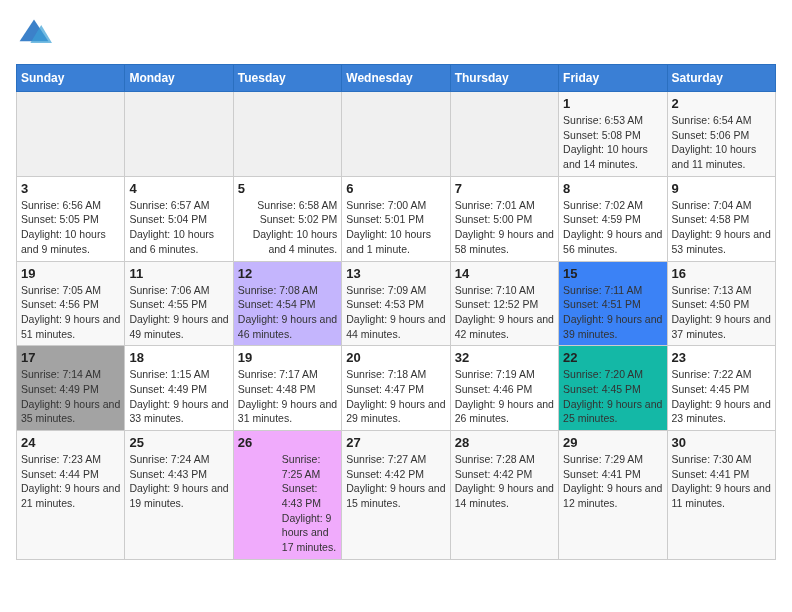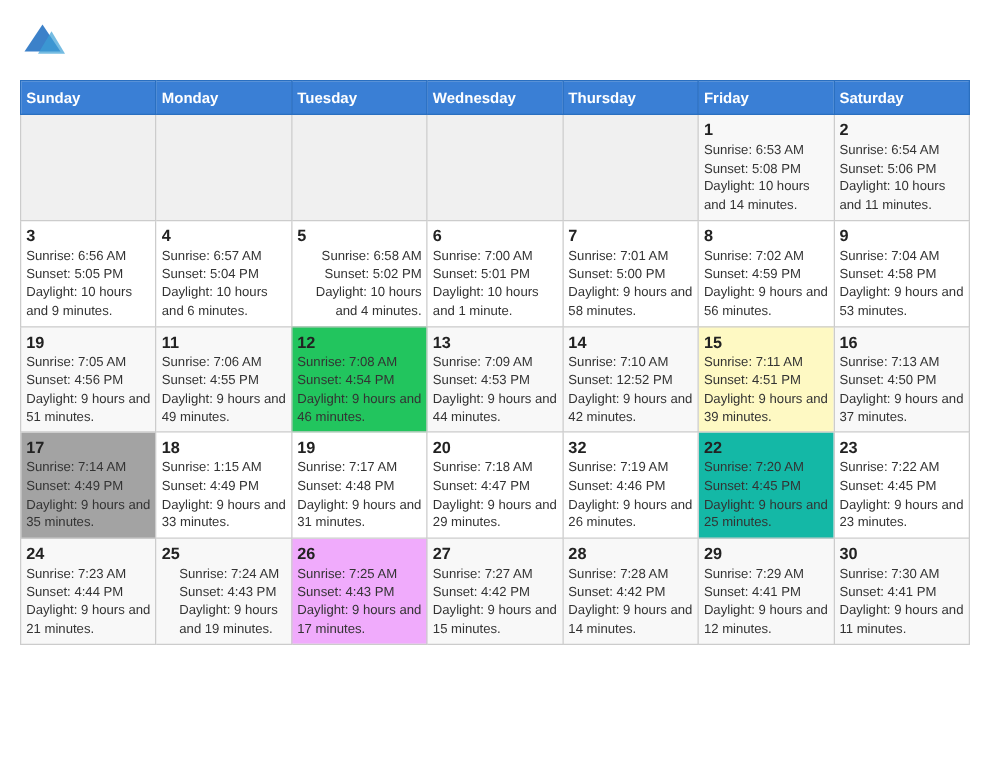"12" td { background: #22c55e -> #c4b5fd }
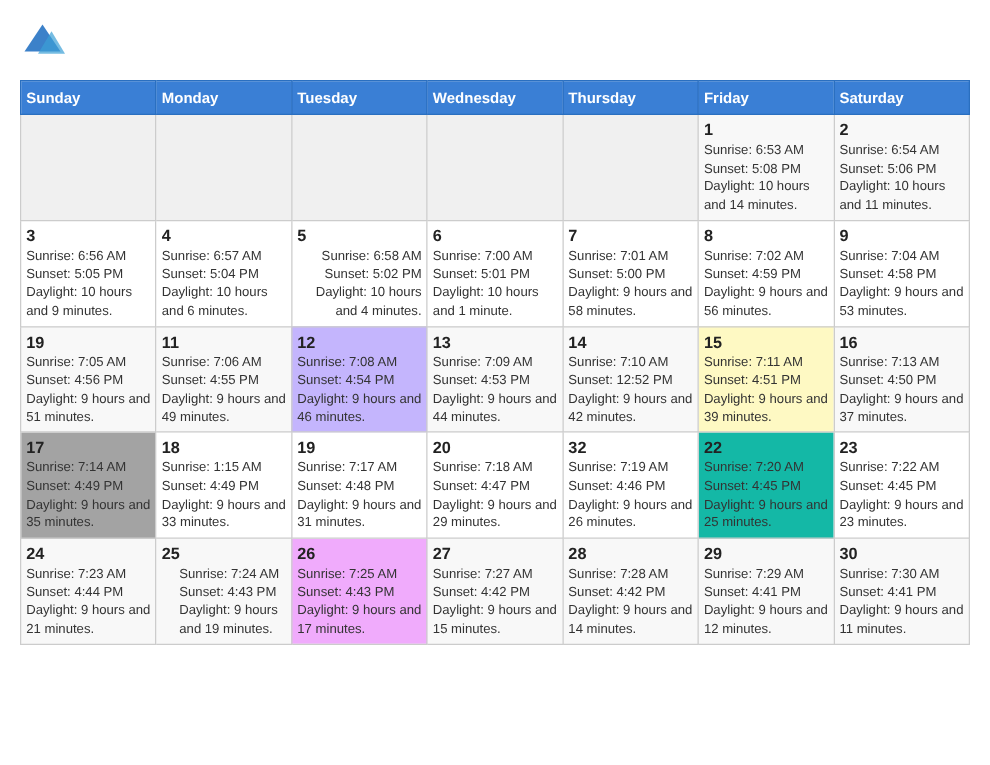"15" td { background: #fef9c3 -> #3b82f6 }
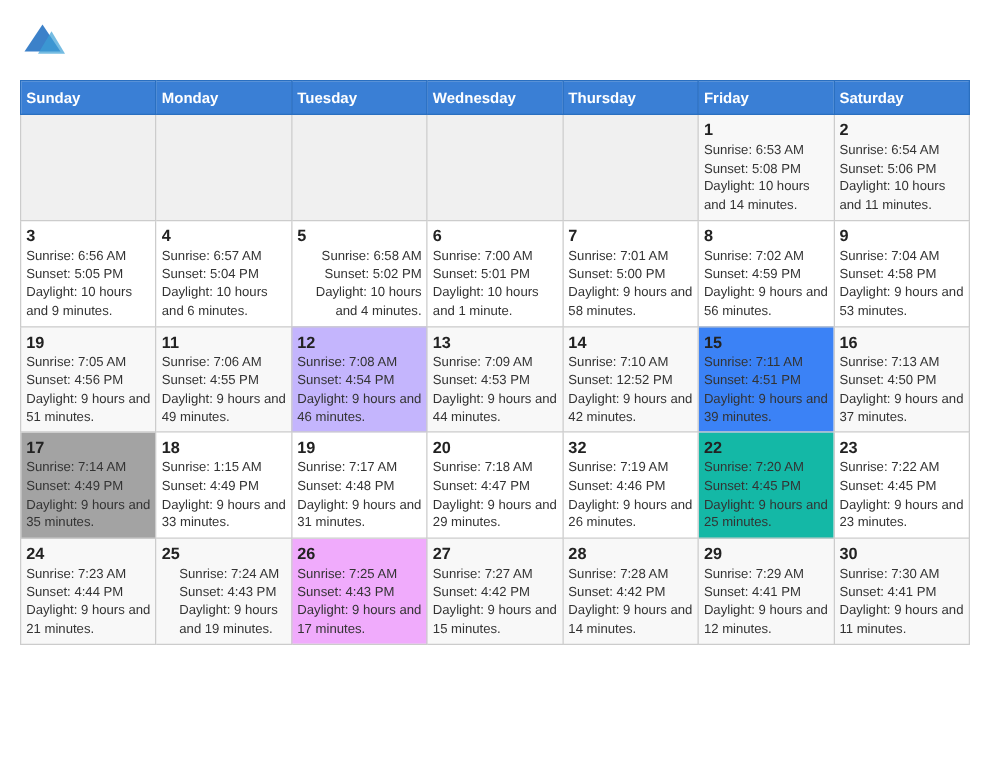"Sunrise: 7:24 AM" div.day-info { margin-left: 14px -> none }
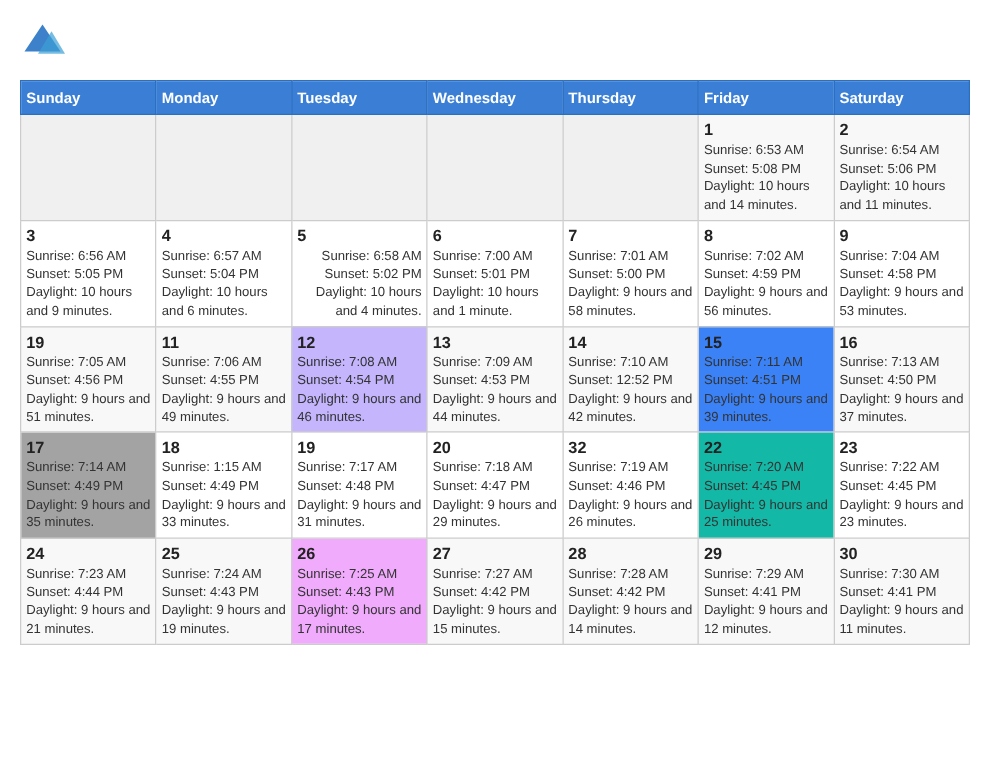"Sunrise: 7:25 AM" div.day-info { margin-left: none -> 44px }
